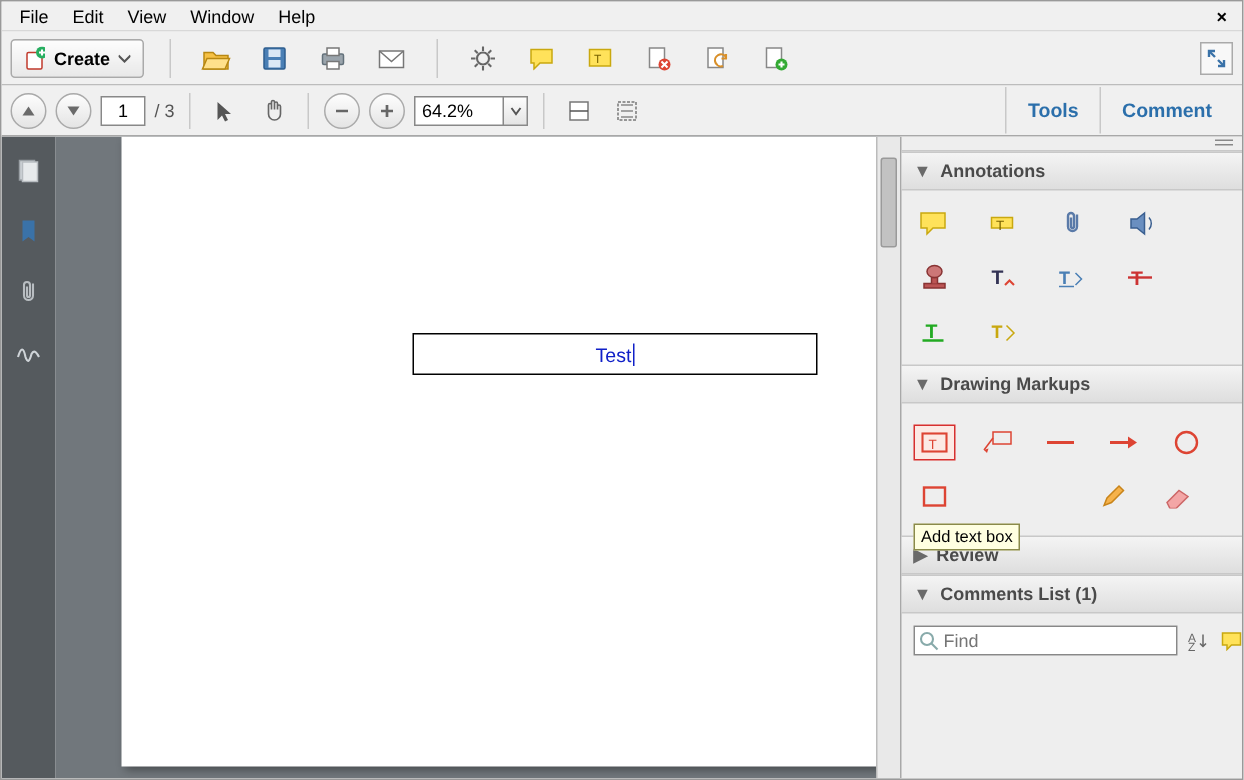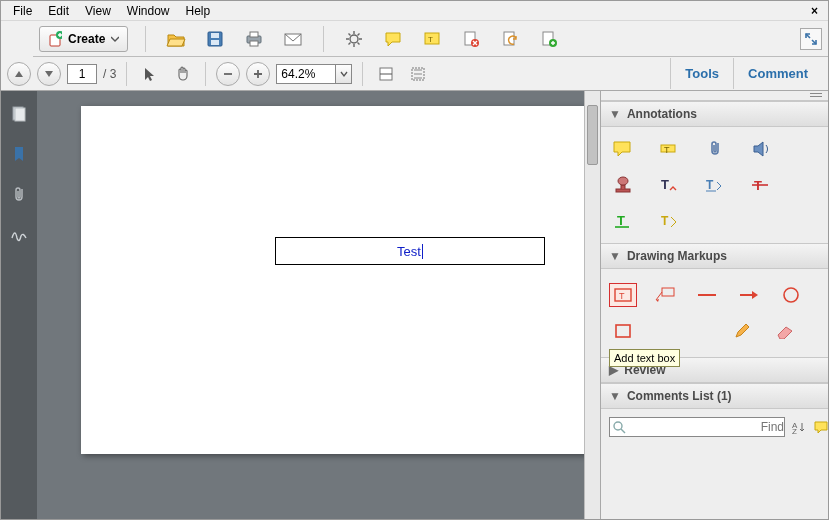"Create" .toolbar { margin-left: 32px -> none }
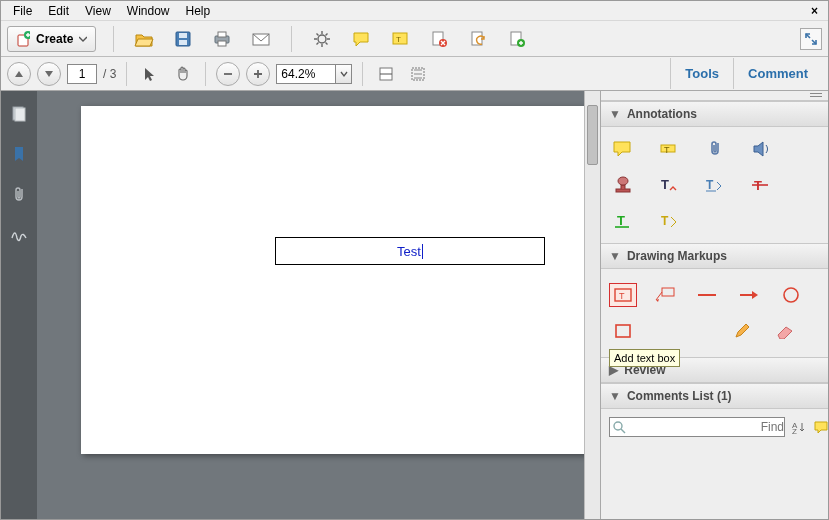"Test" .page { height: 348px -> 420px; top: 15px -> 0 }
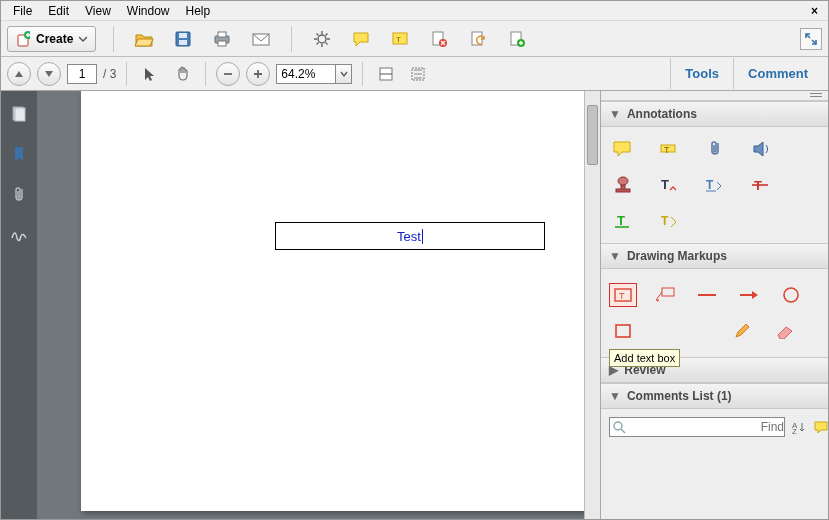"Find" .find-input input { text-align: right -> none }
